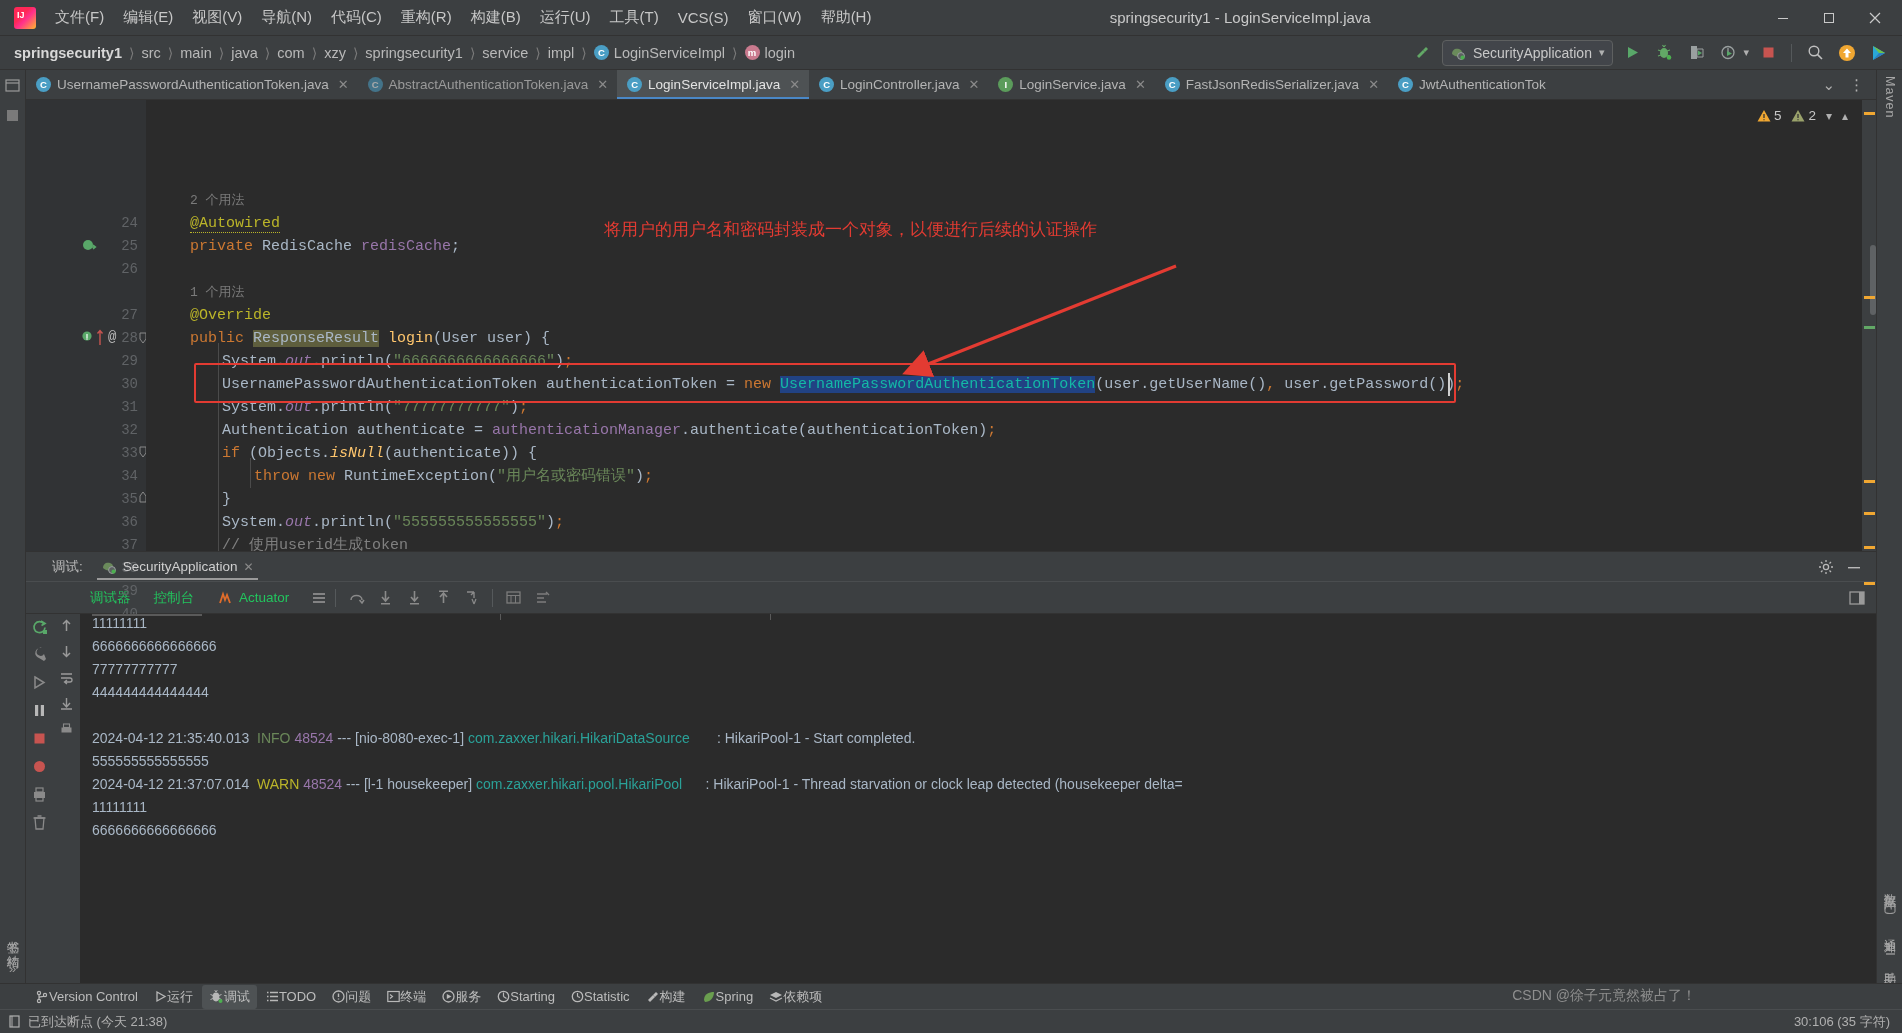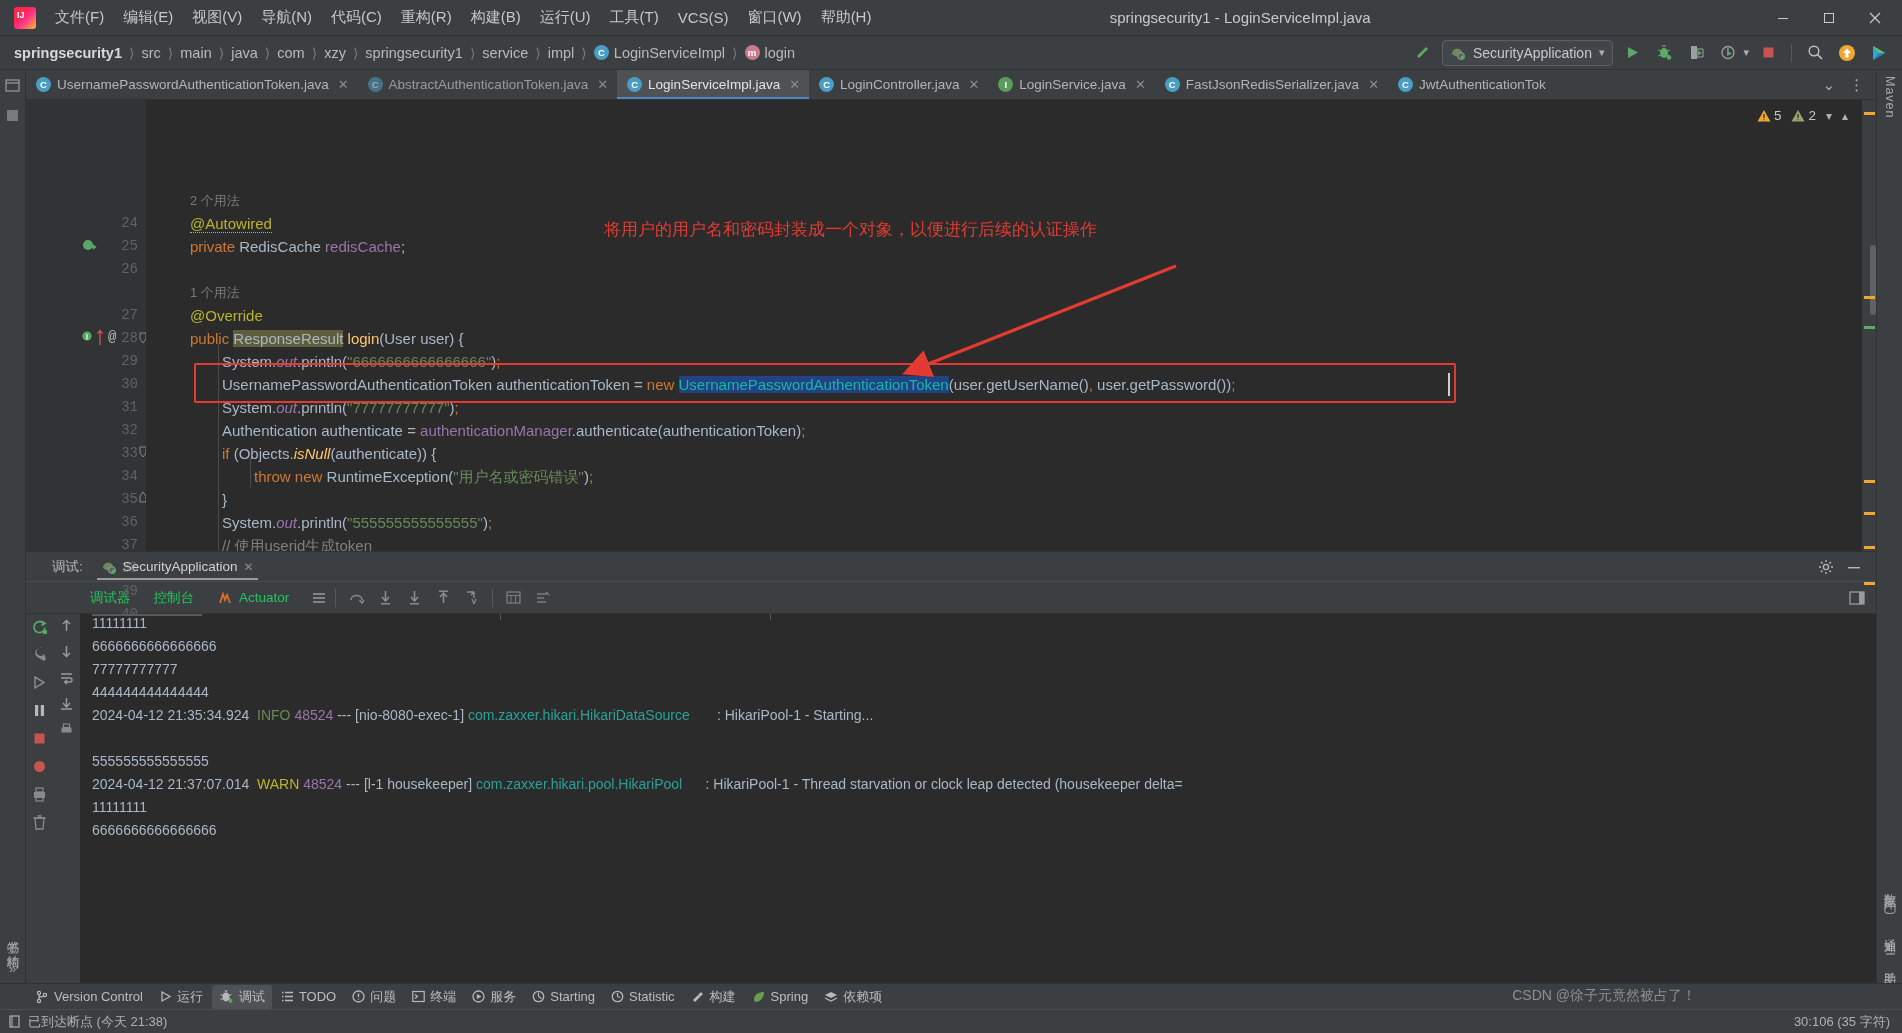"2 个用法" .cline { font-family: Liberation Sans, sans-serif -> Liberation Mono, monospace }
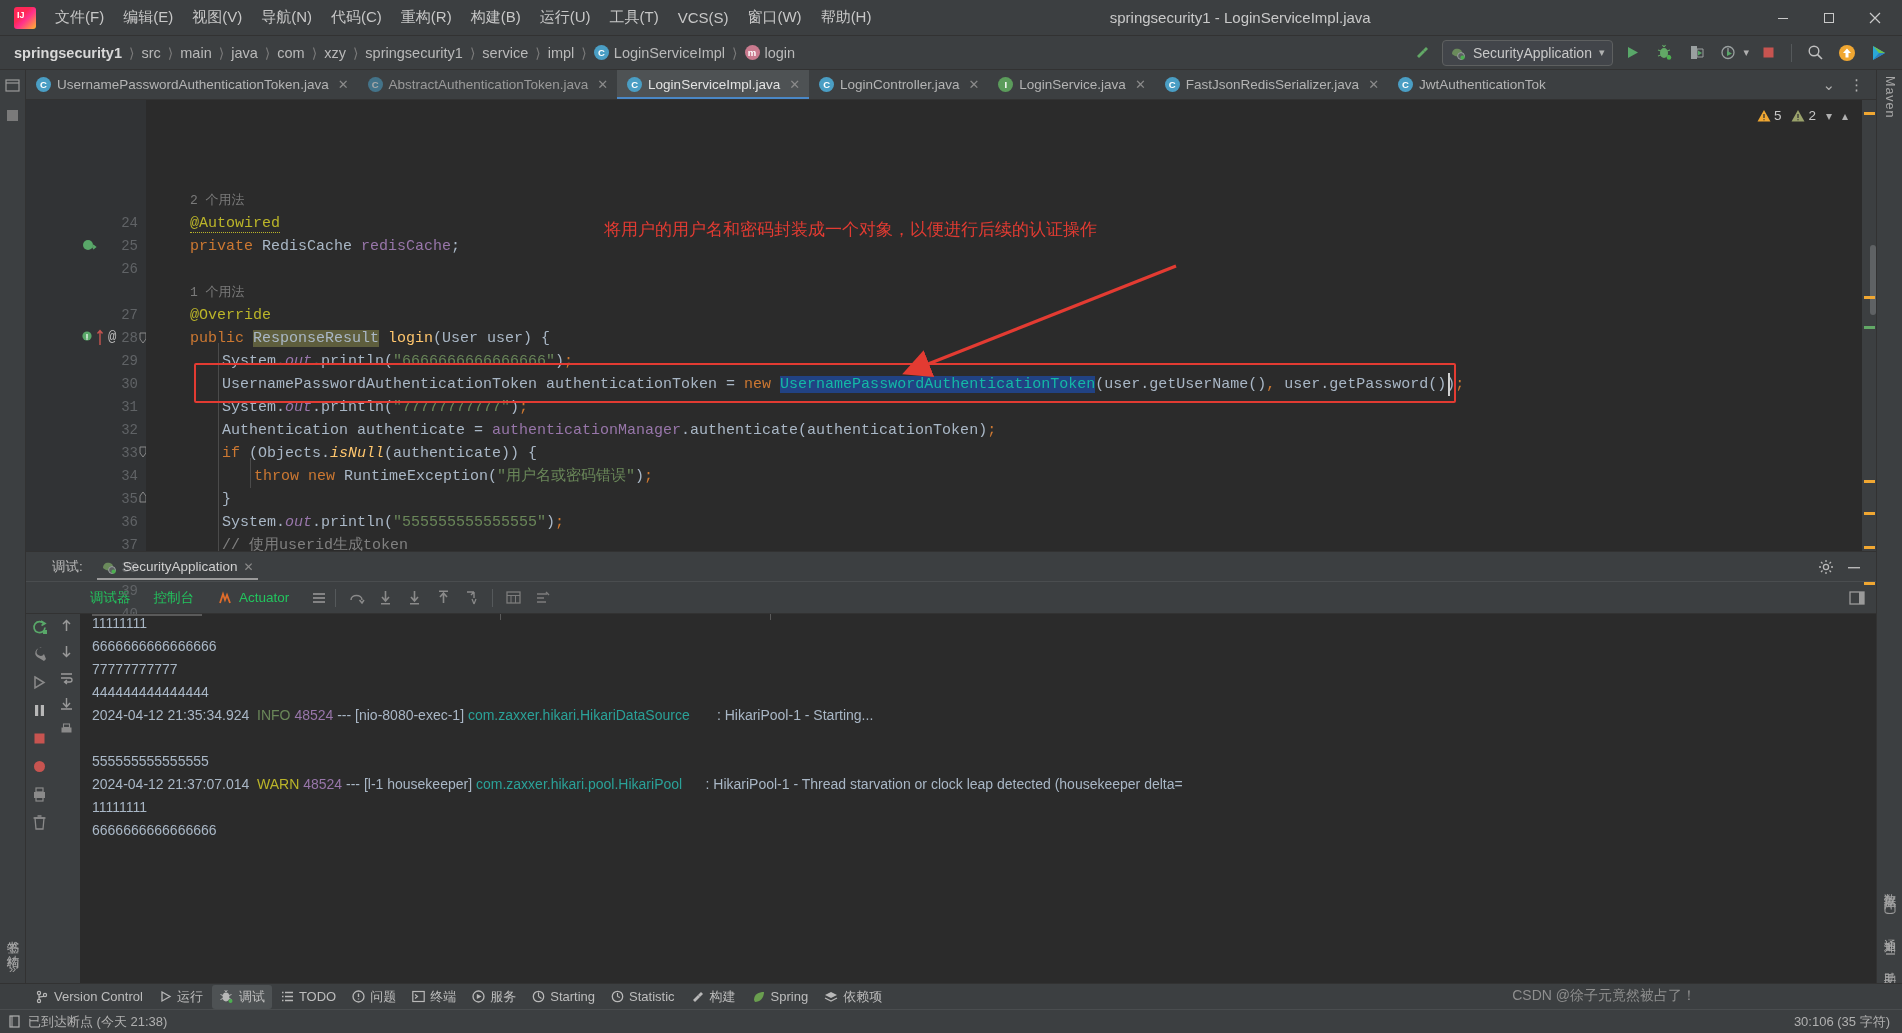"2024-04-12 21:35:34.924 INFO 48524 ---" div.cl { html: <div><span>2024-04-12 21:35:34.924 </span><span> INFO</span><span> </span><span>48524</span><span> --- [nio-8080-exec-1] </span><span>com.zaxxer.hikari.HikariDataSource</span><span> : HikariPool-1 - Starting...</span></div> -> none }
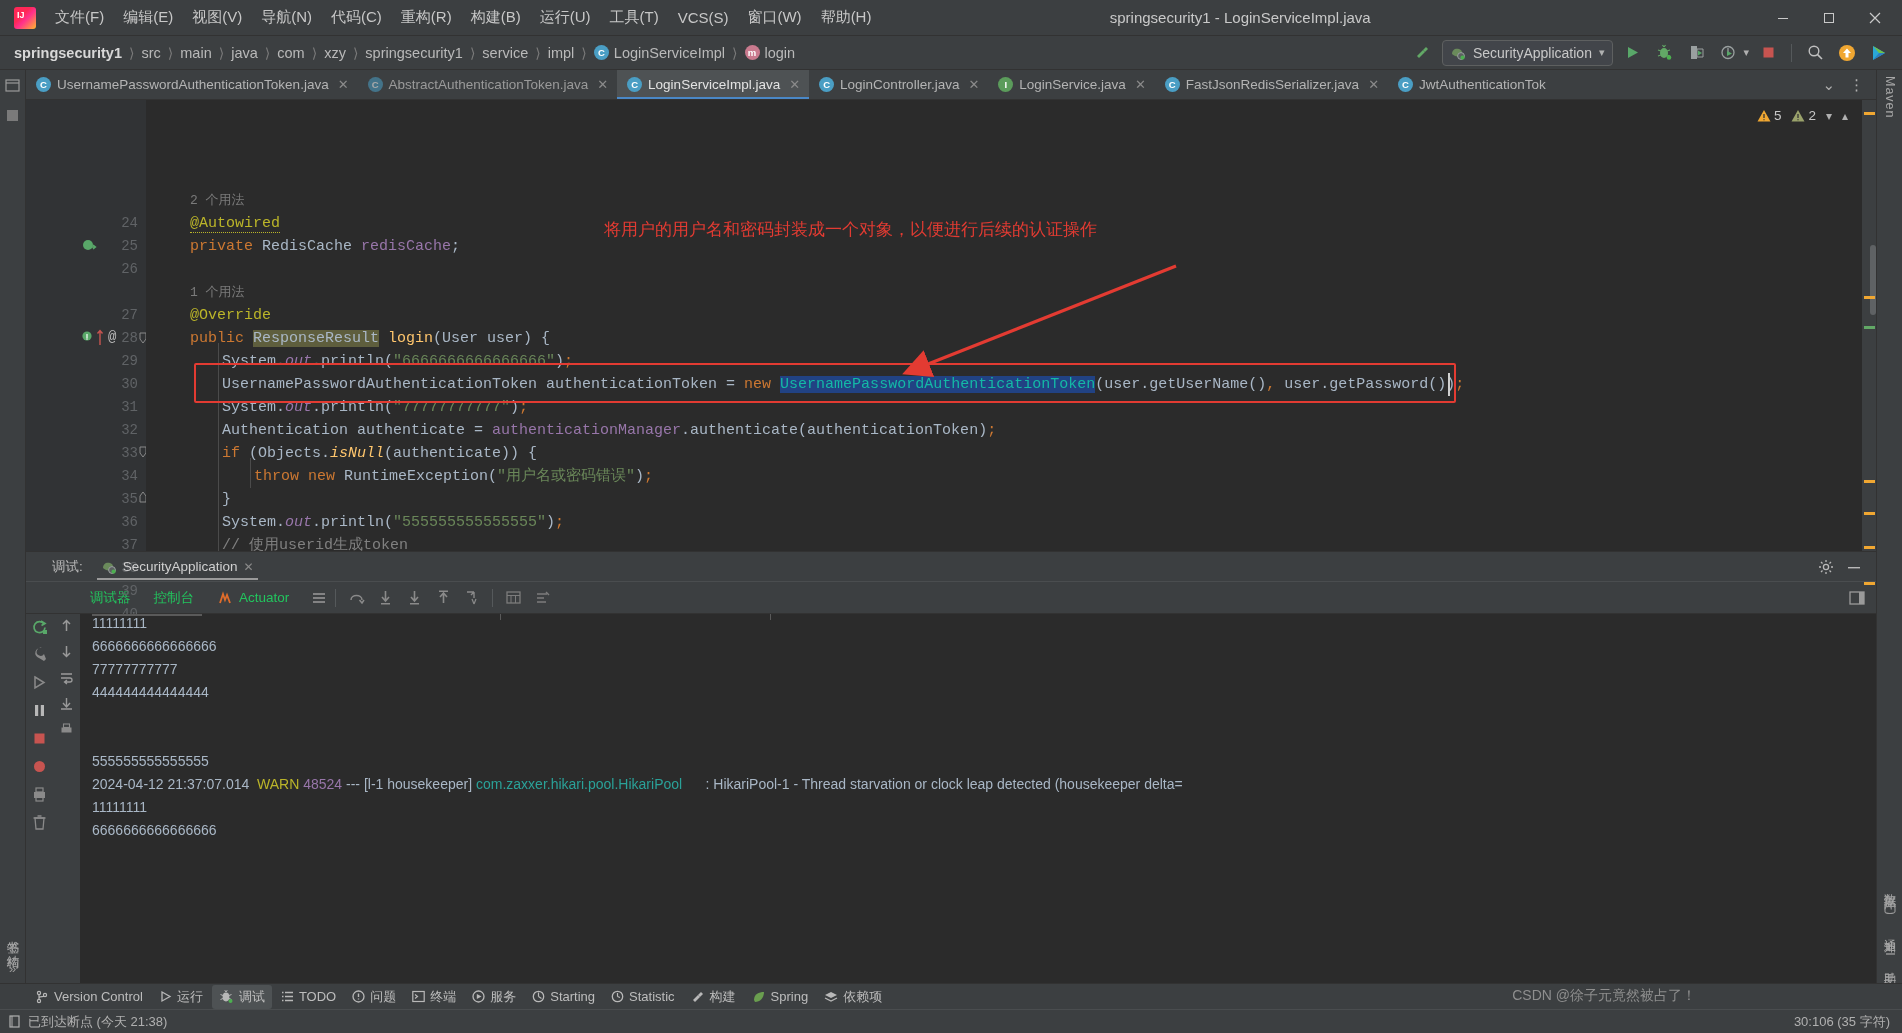"2024-04-12 21:35:40.013 INFO 48524 ---" div.cl { html: none -> <div><span>2024-04-12 21:35:40.013 </span><span> INFO</span><span> </span><span>48524</span><span> --- [nio-8080-exec-1] </span><span>com.zaxxer.hikari.HikariDataSource</span><span> : HikariPool-1 - Start completed.</span></div> }
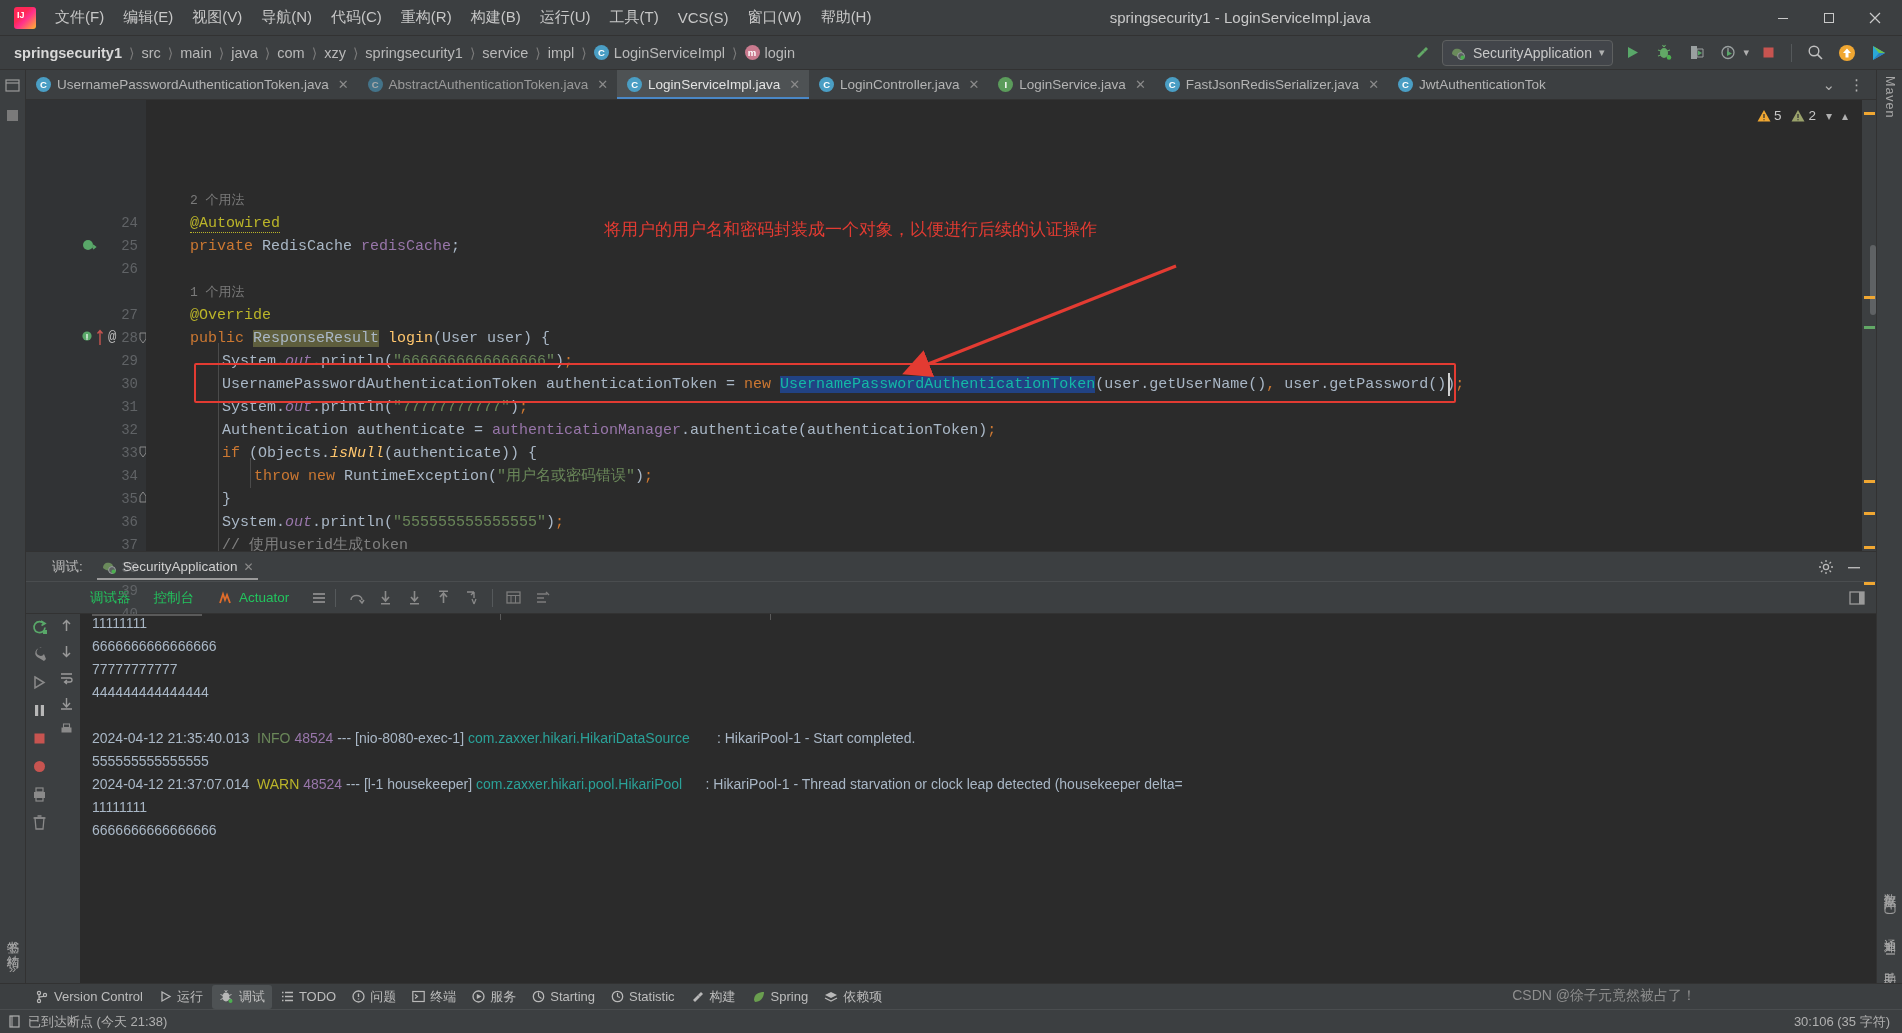"Version Control" .tw { gap: 5px -> none }
